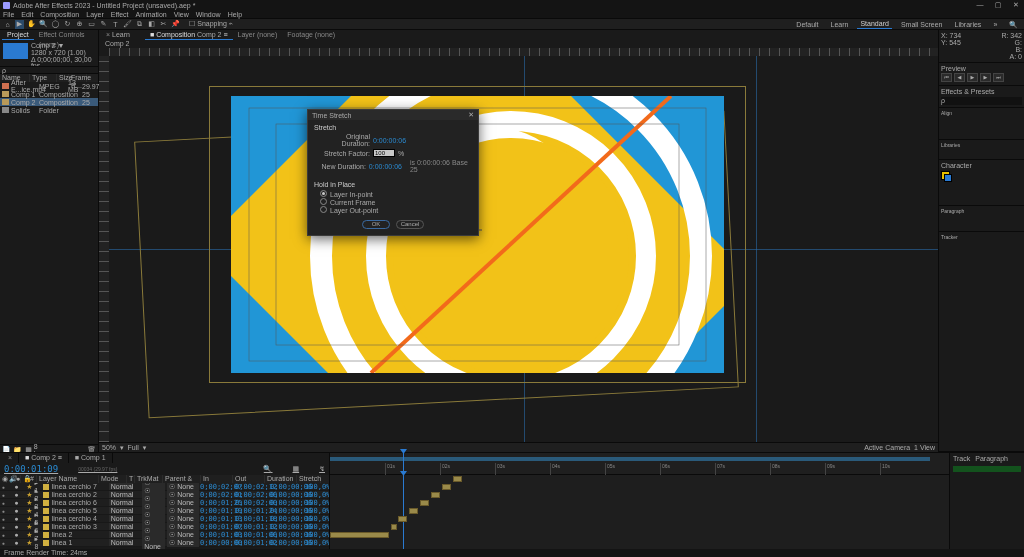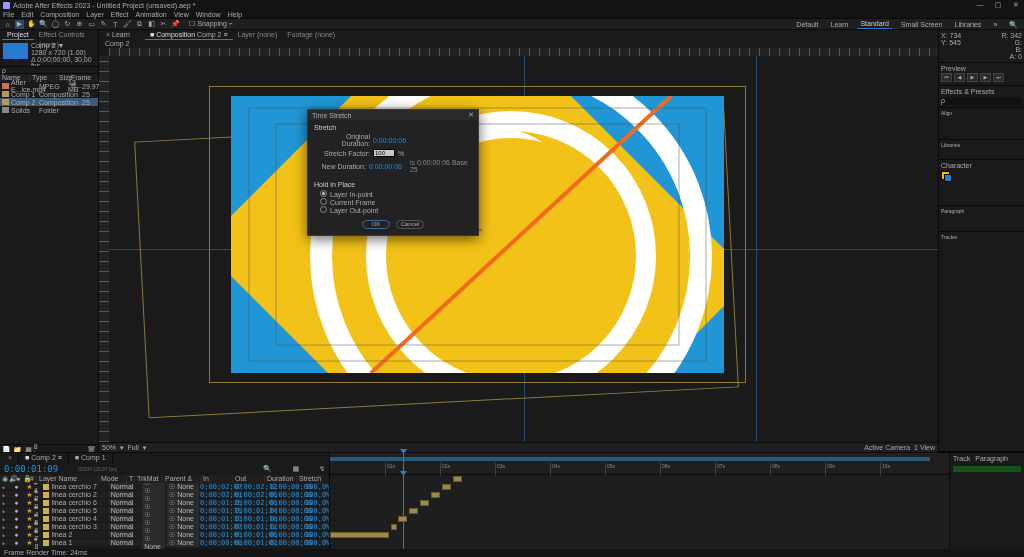"0:00:01:09" .tl-time { text-decoration: none -> underline }
